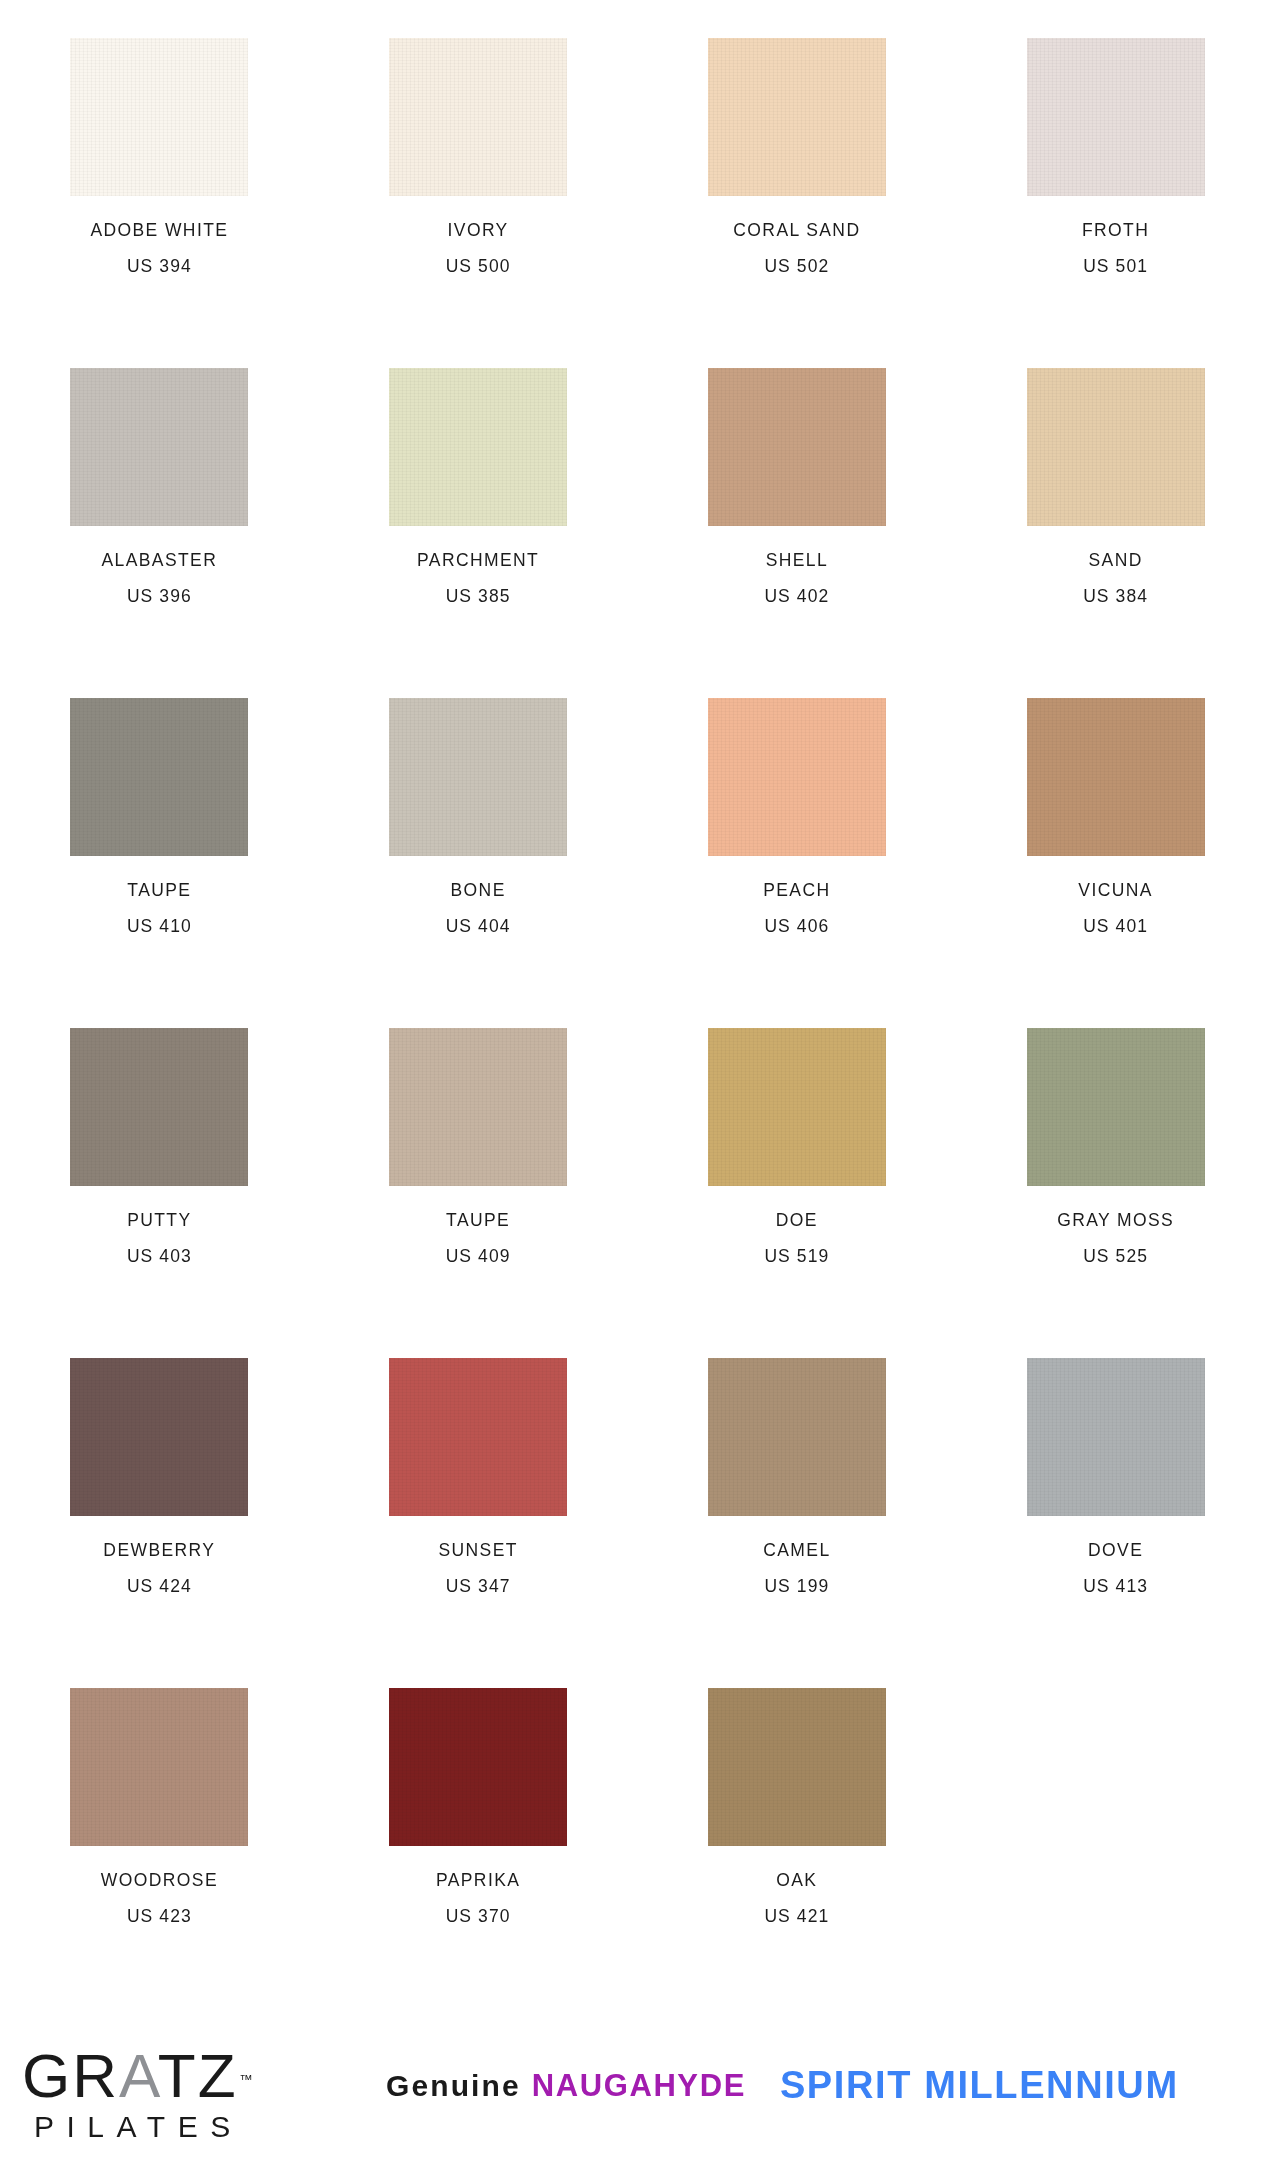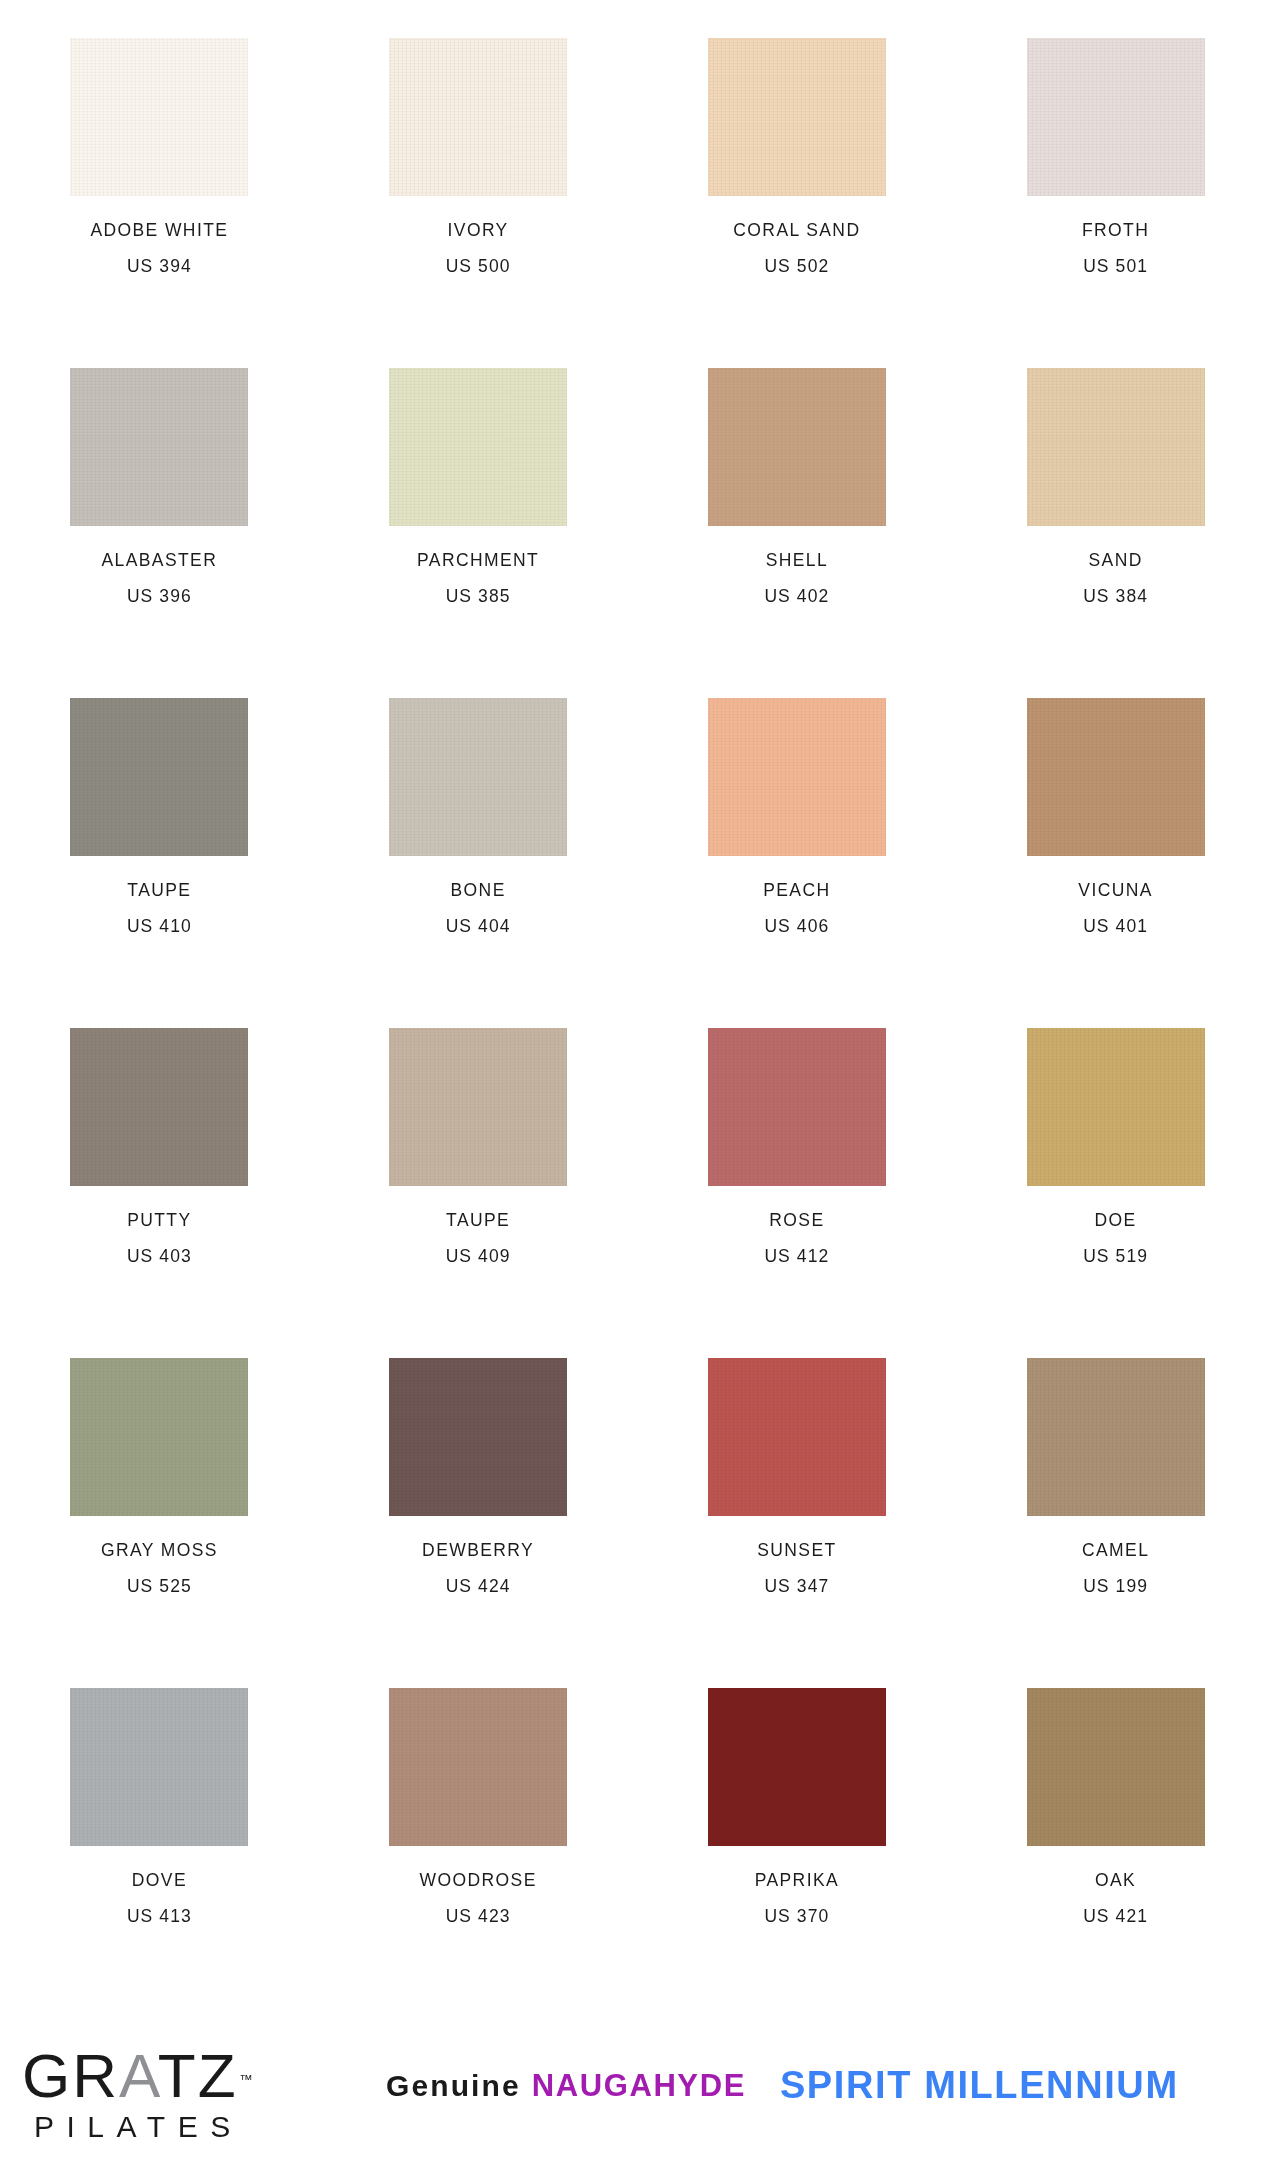"ROSE" div.cell { html: <div> <div></div> <div> <span>ROSE</span> <span>US 412</span> </div> </div> -> none }
